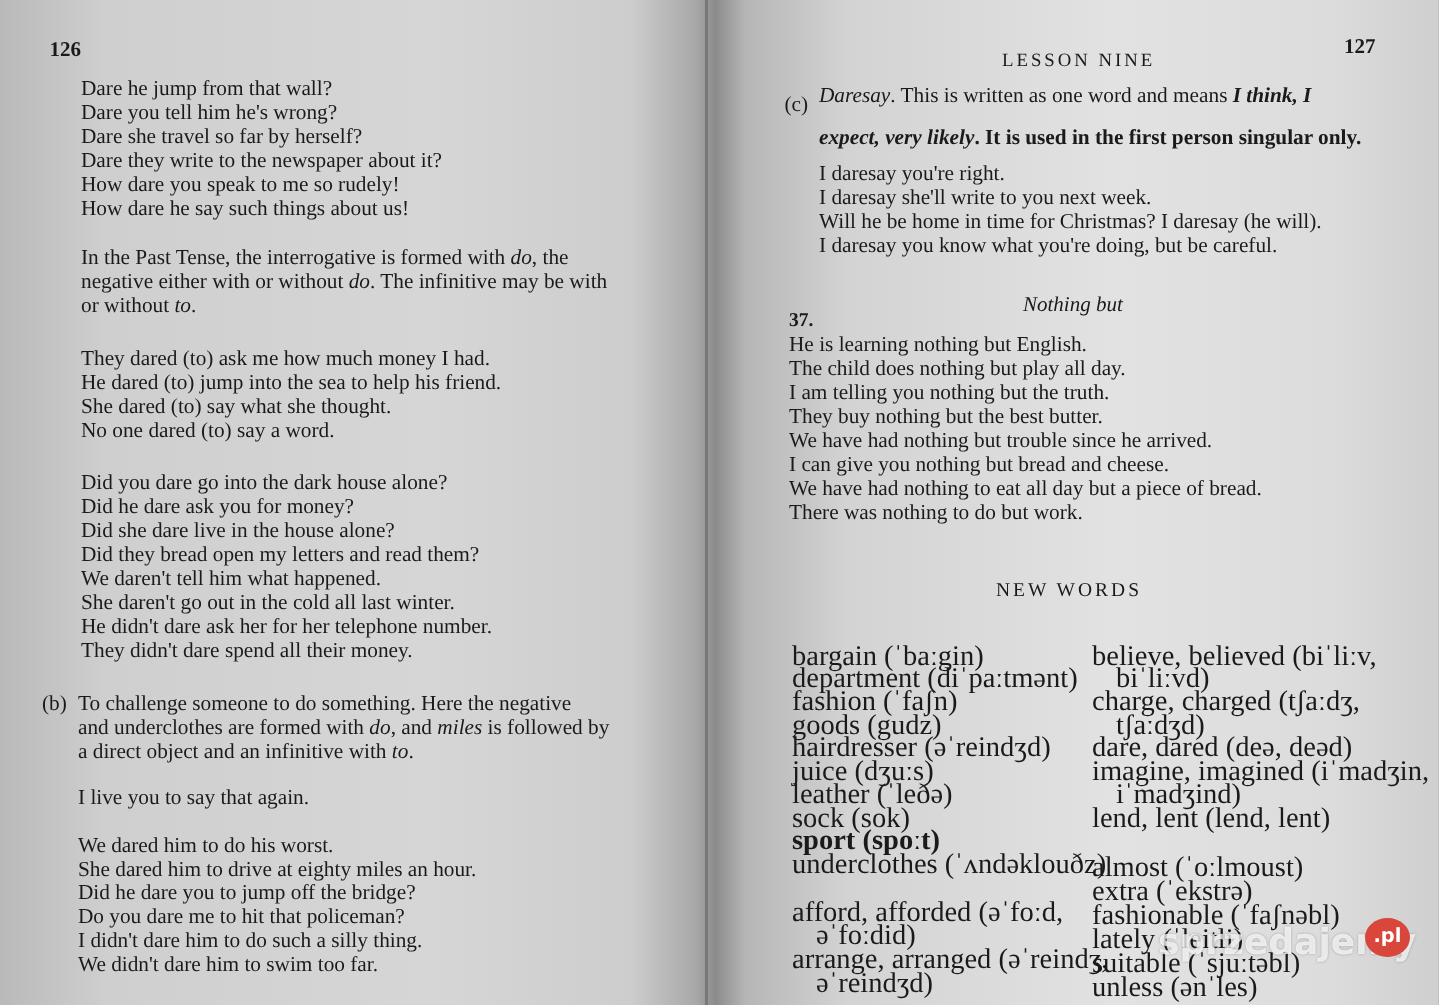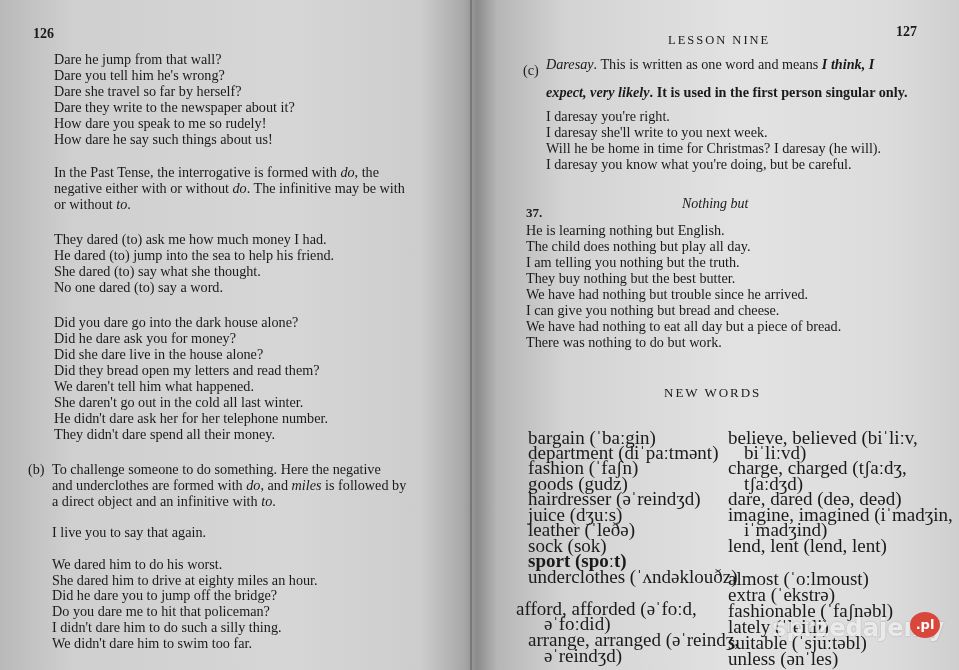"afford, afforded (əˈfoːd," div.wl { left: 38px -> 50px }
